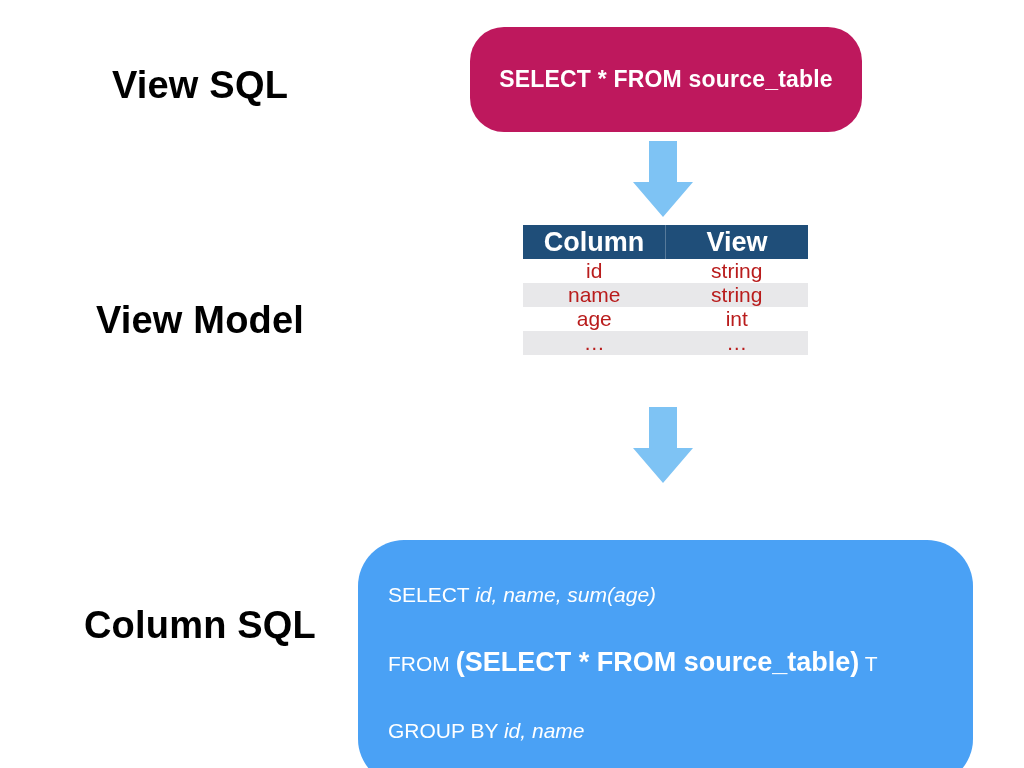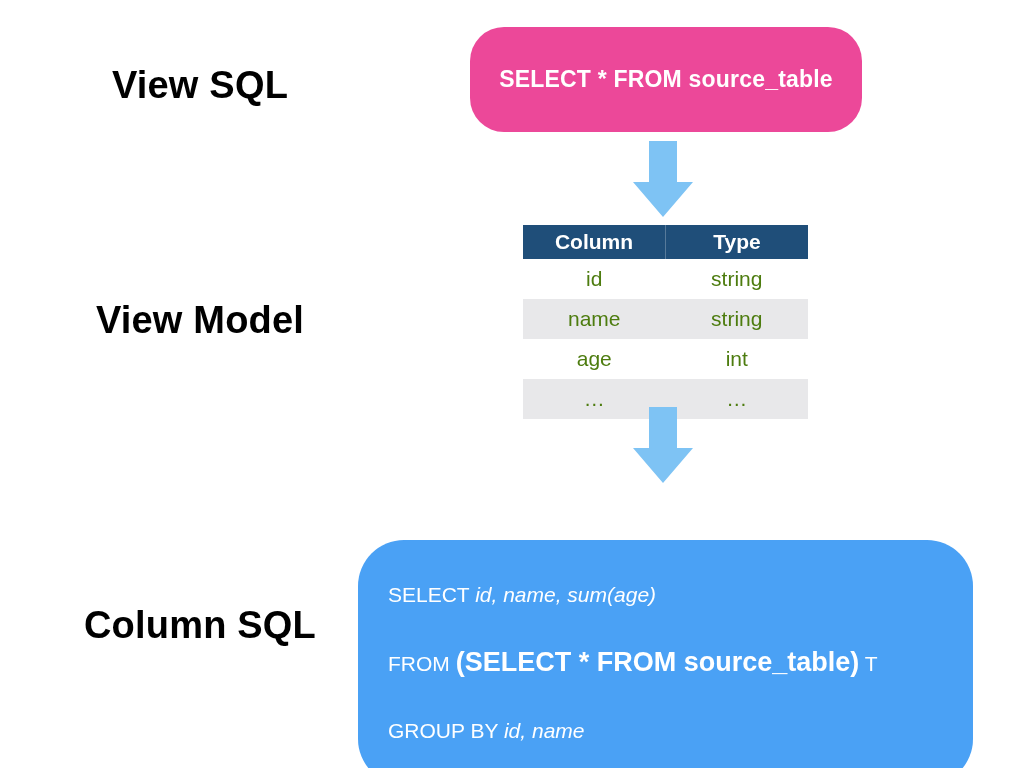"SELECT * FROM source_table" .view-sql-box { background: #ec4899 -> #be185d }
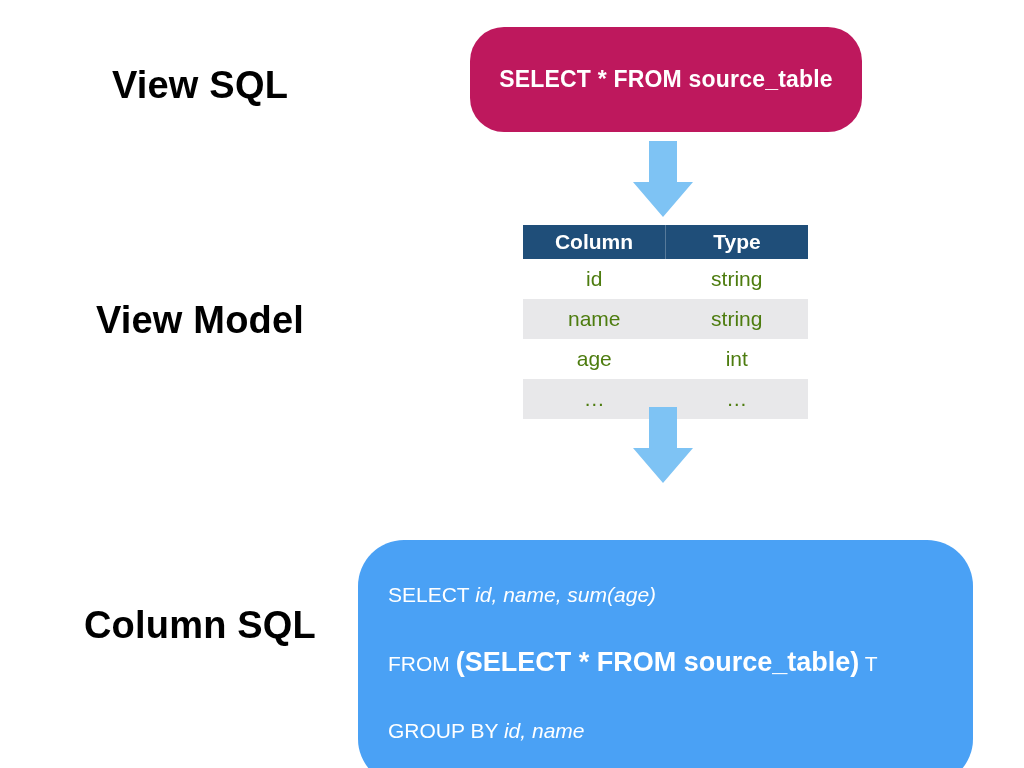"Column" .model-table th { font-size: 21px -> 27px }
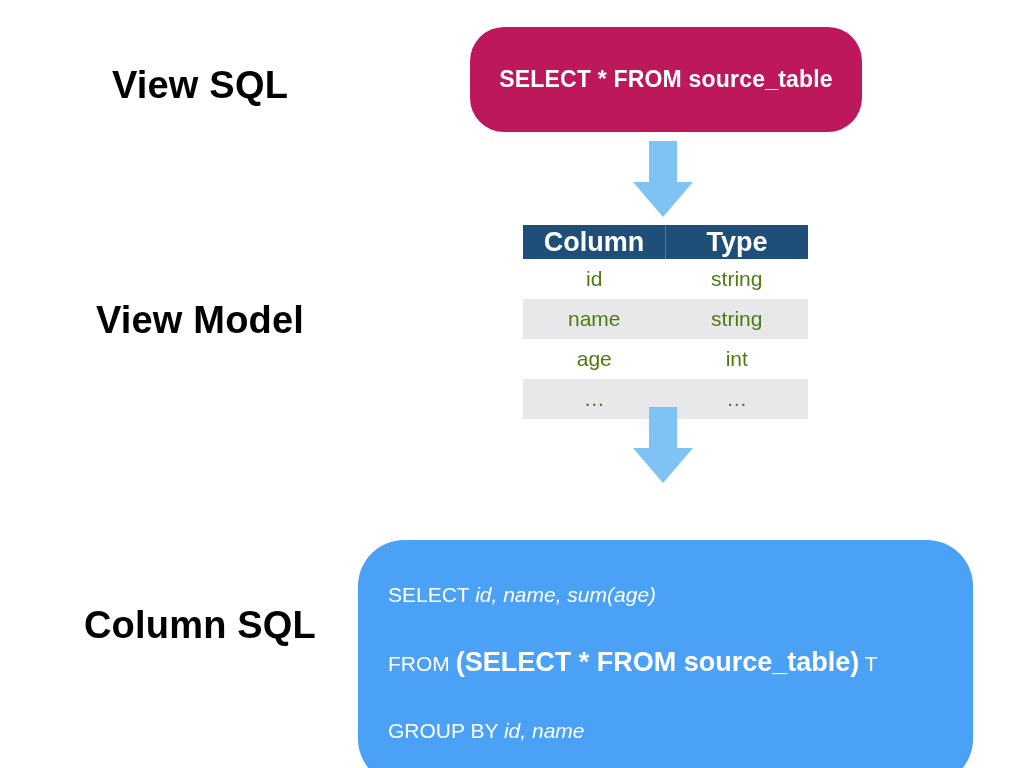"Type" th { text: Type -> View }
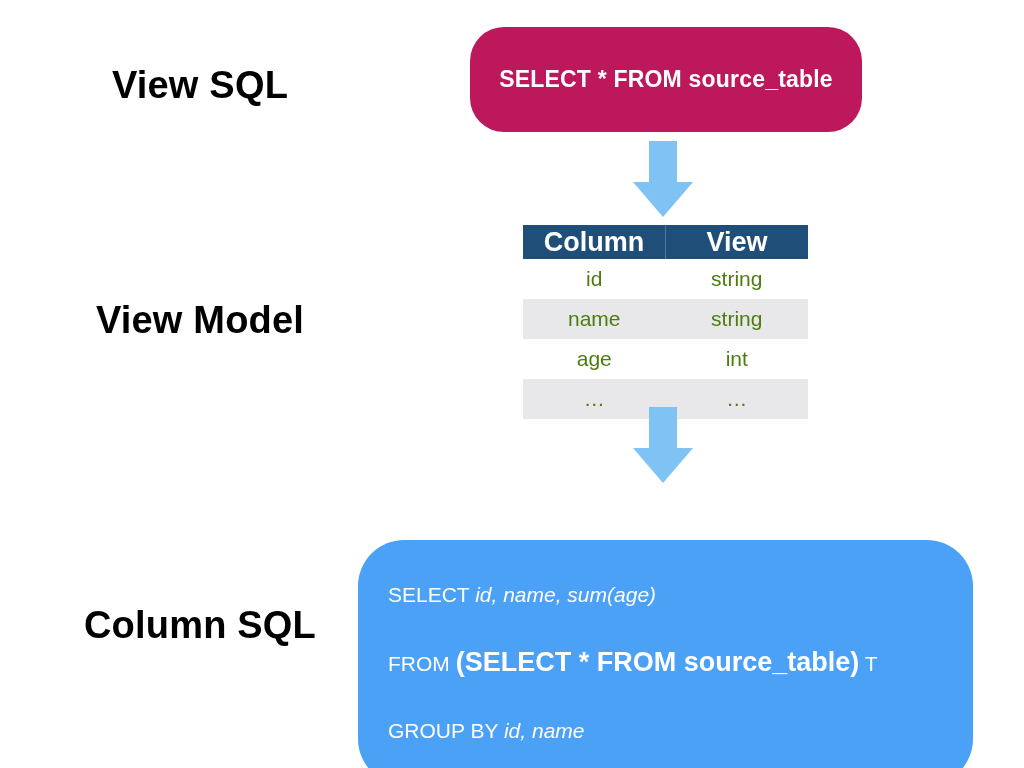"id" .model-table td { color: #4d7c0f -> #b91c1c; height: 40px -> 24px }
